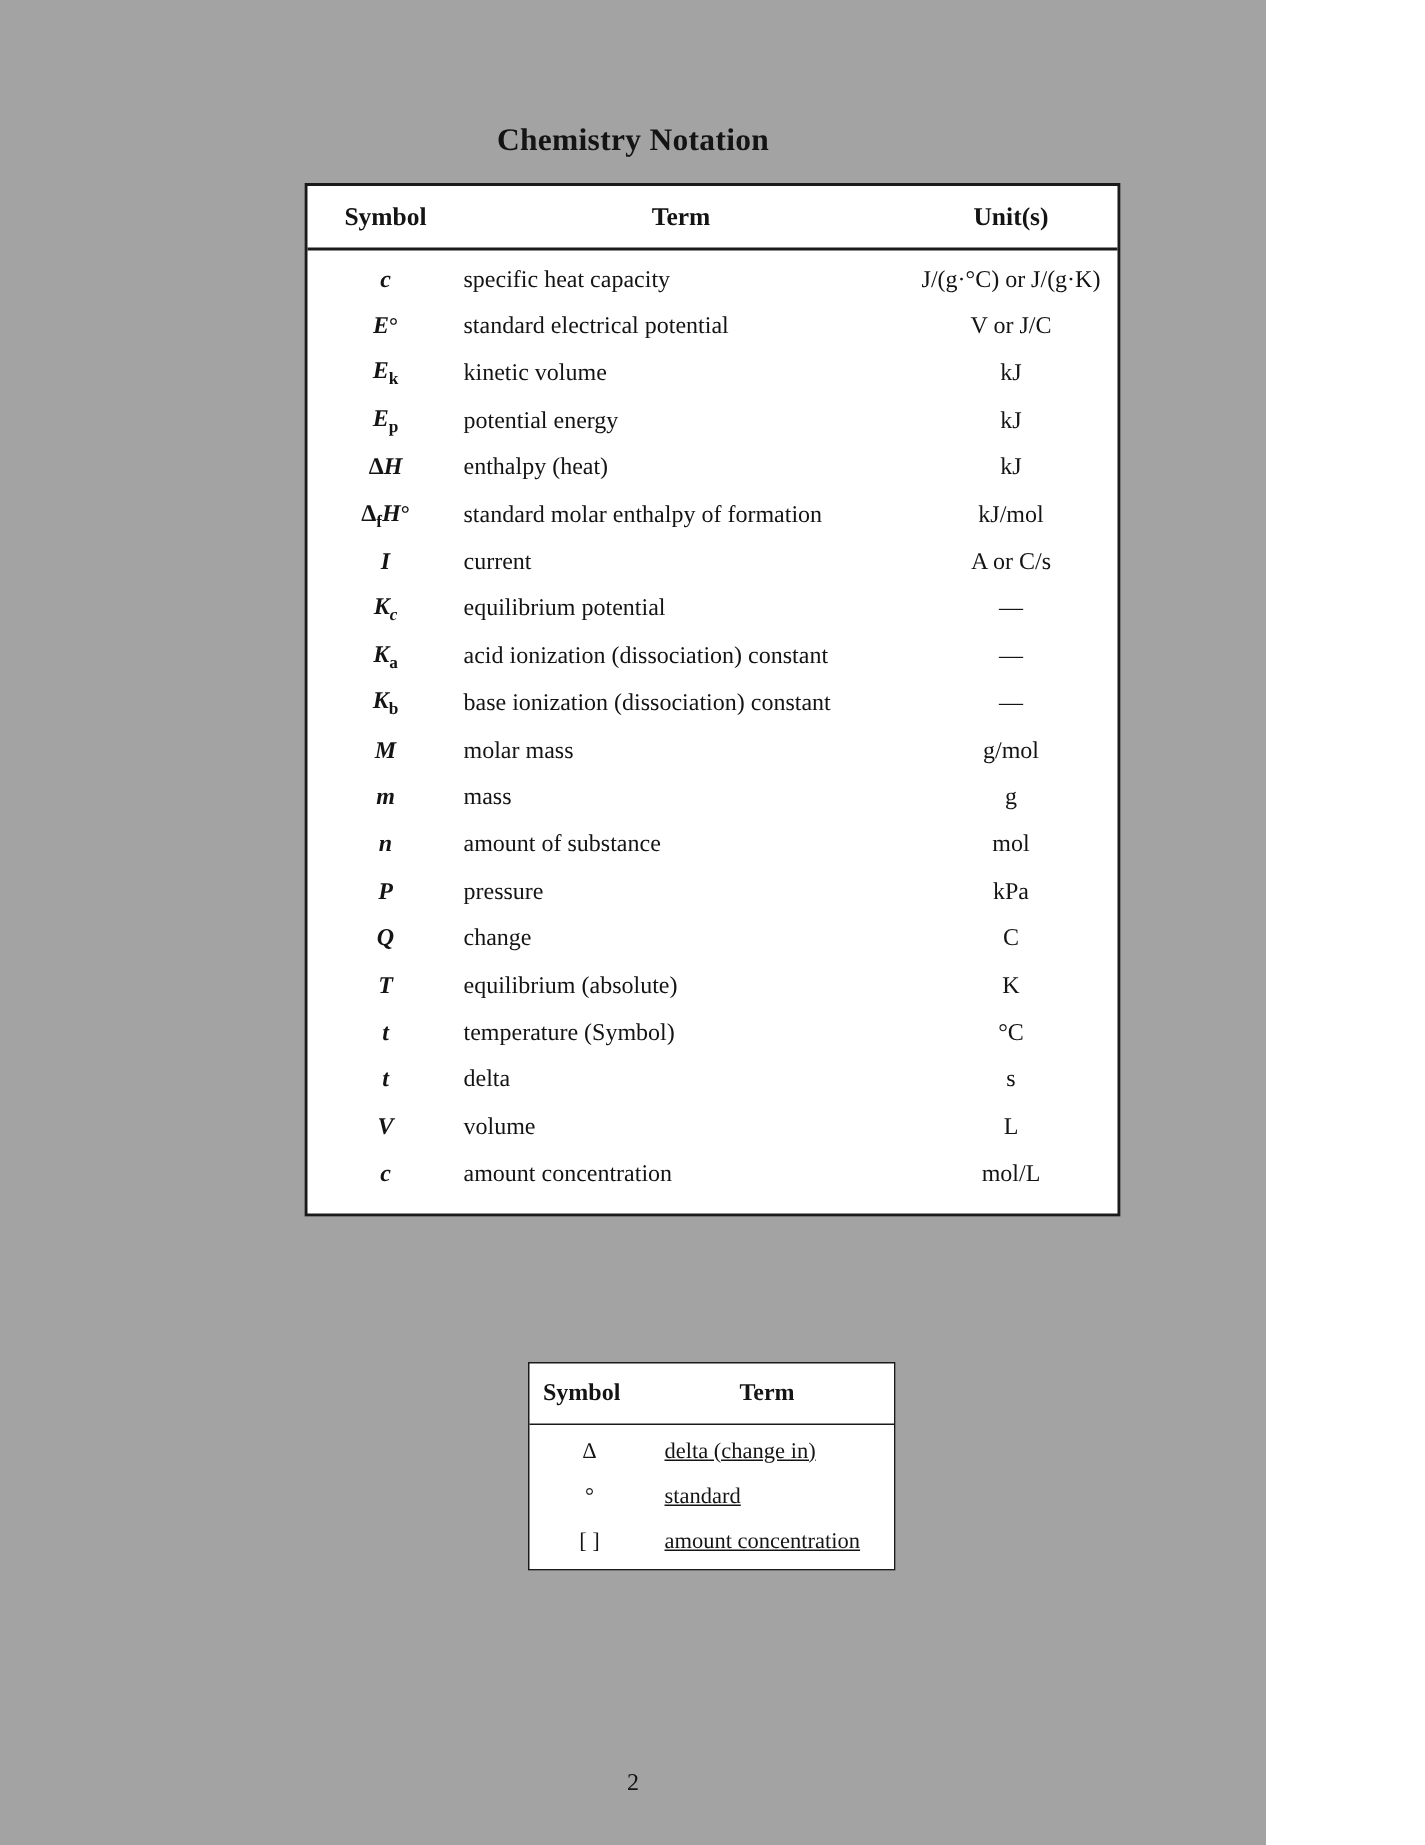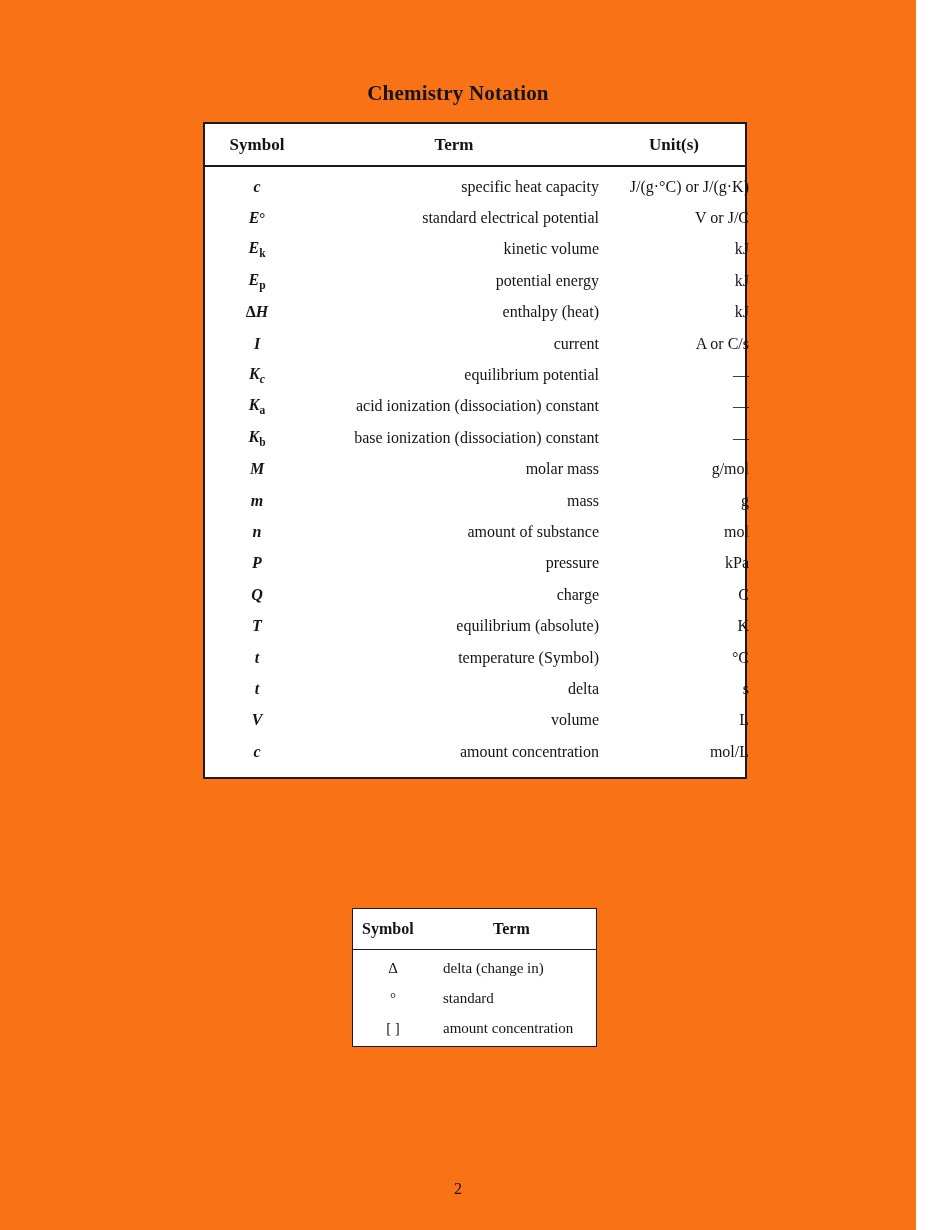"Chemistry Notation" .page { background: #f97316 -> #a3a3a3; width: 916px -> 844px }
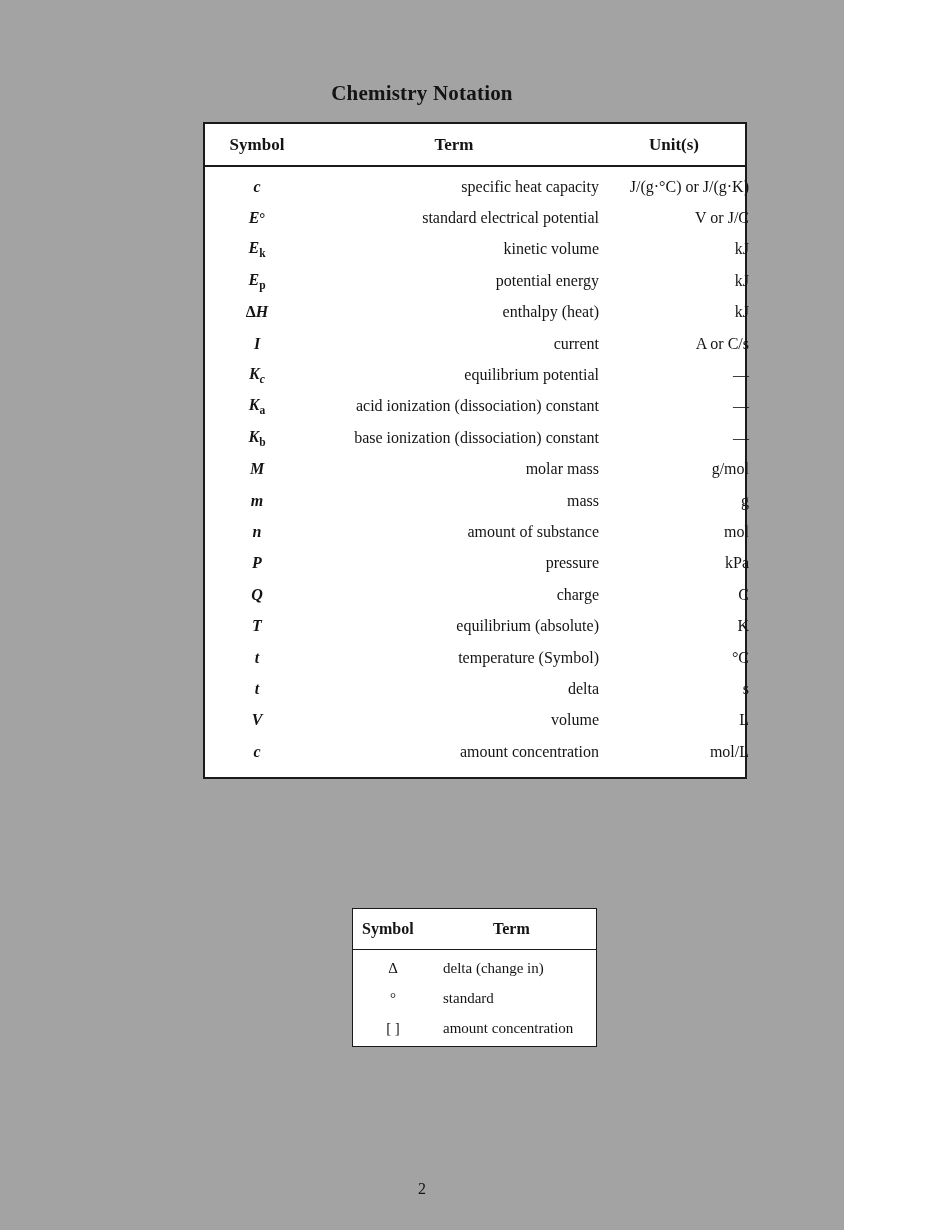"specific heat capacity" .cell.term { text-align: right -> left }
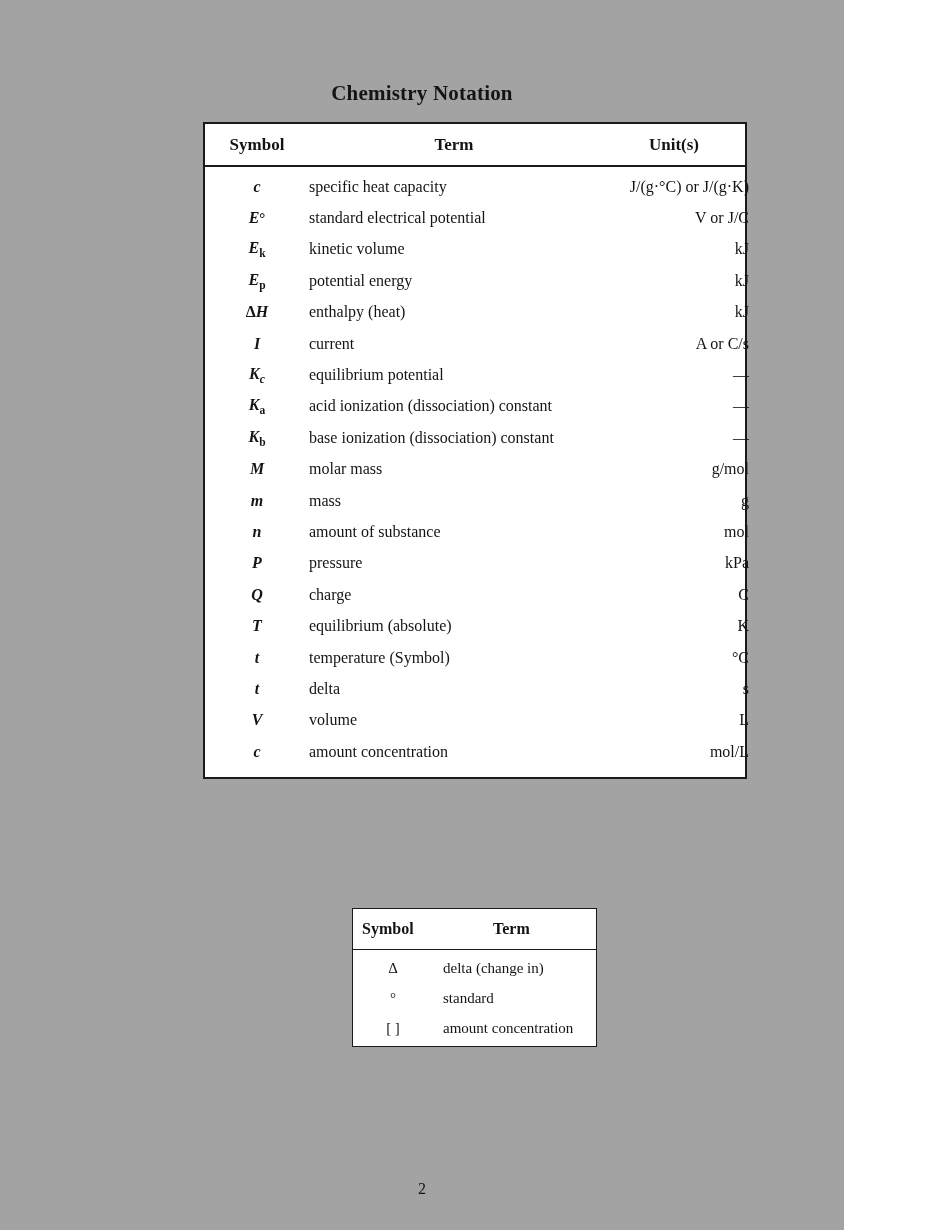"J/(g·°C) or J/(g·K)" .cell.unit { text-align: right -> center }
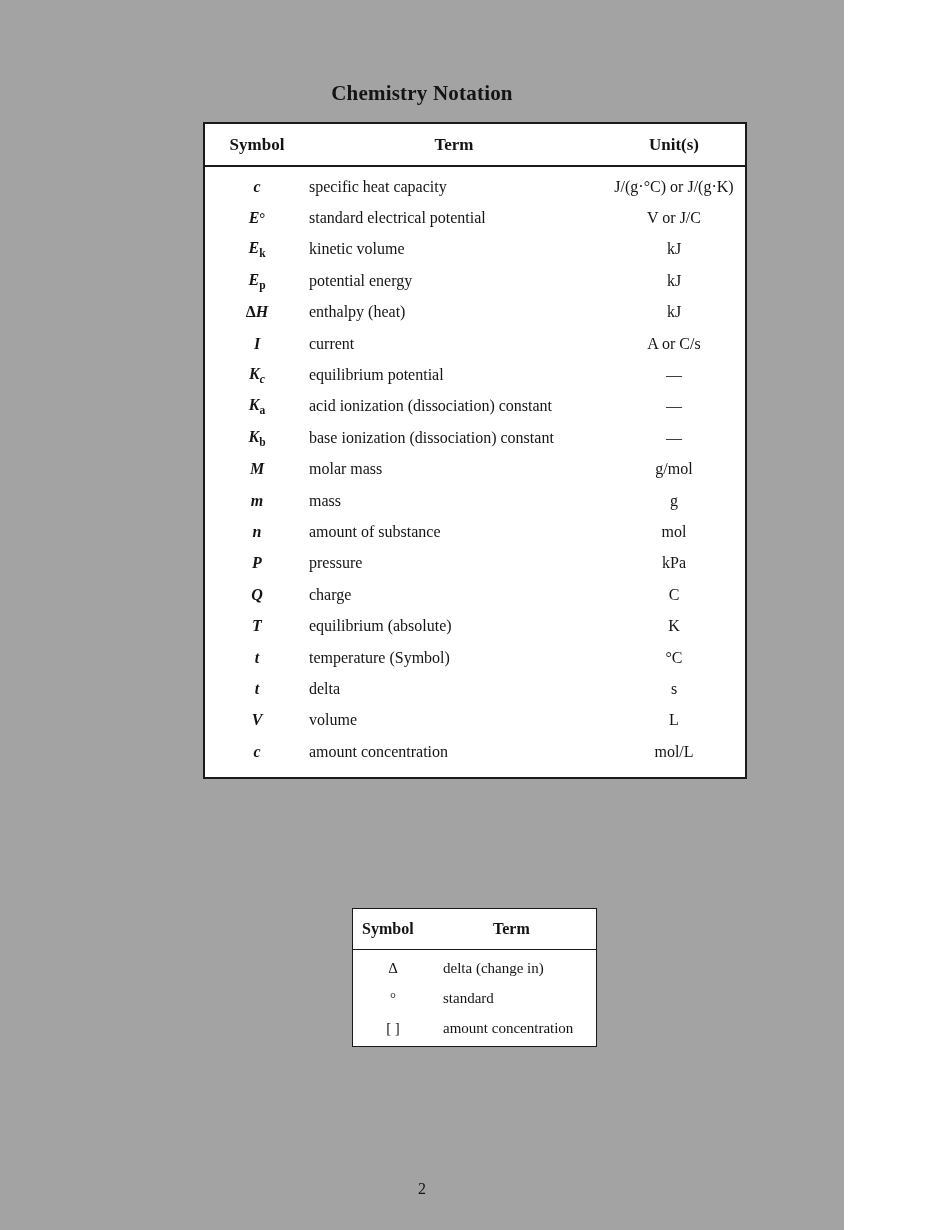"ΔfH°" div.row { html: none -> <div> <div><span>Δ</span><sub>f</sub><span>H</span><span>°</span></div> <div>standard molar enthalpy of formation</div> <div>kJ/mol</div> </div> }
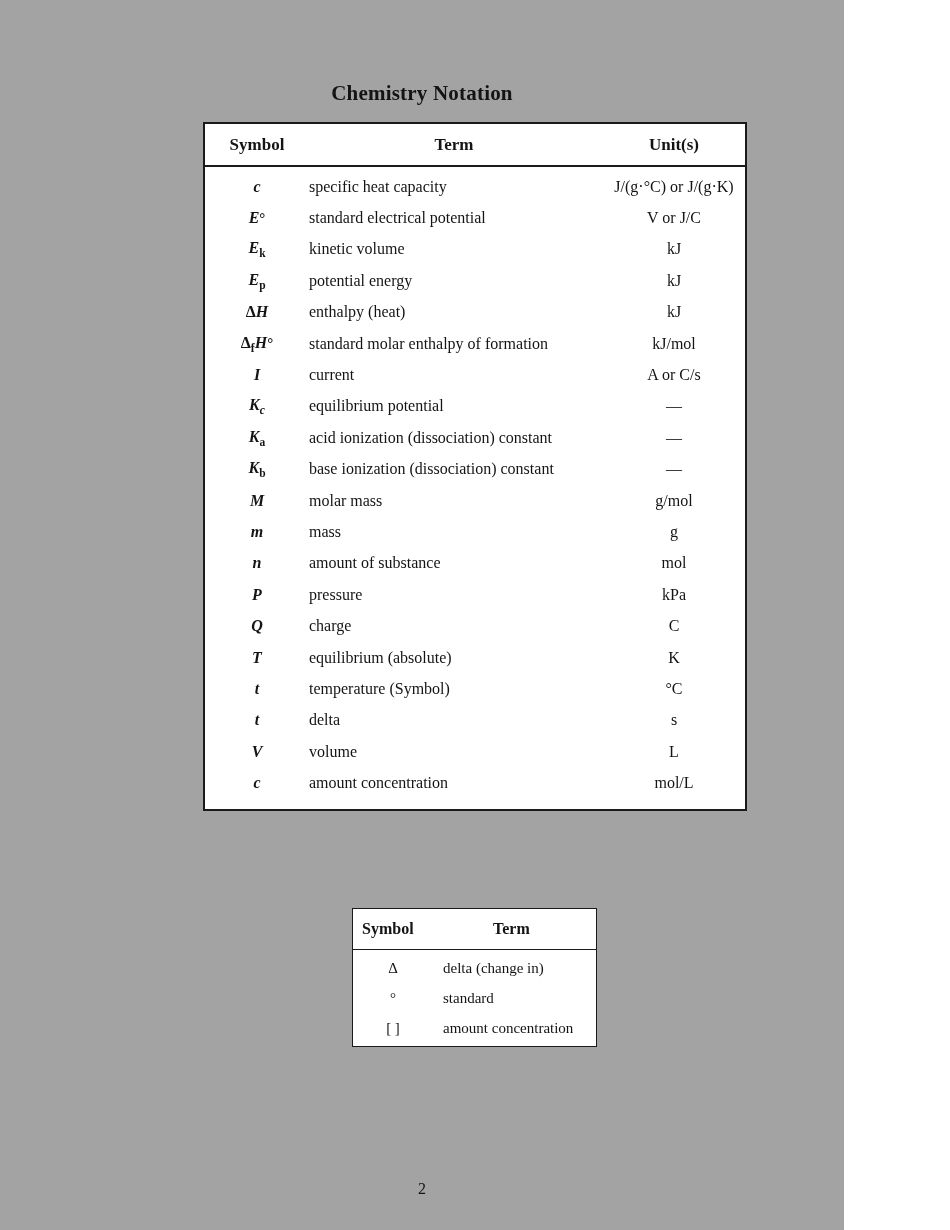"charge" div.cell { text: charge -> change }
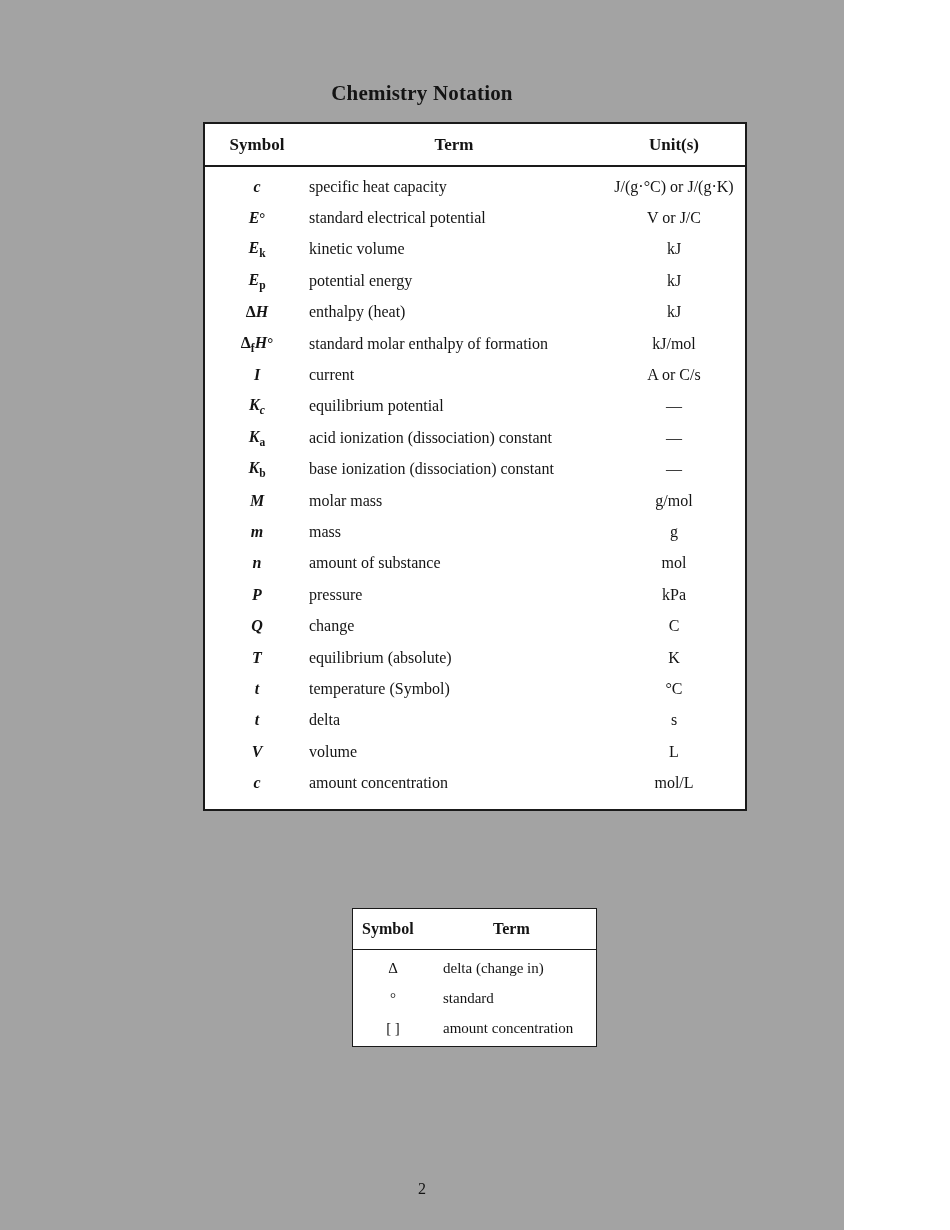"delta (change in)" .srow .s-term { text-decoration: none -> underline }
